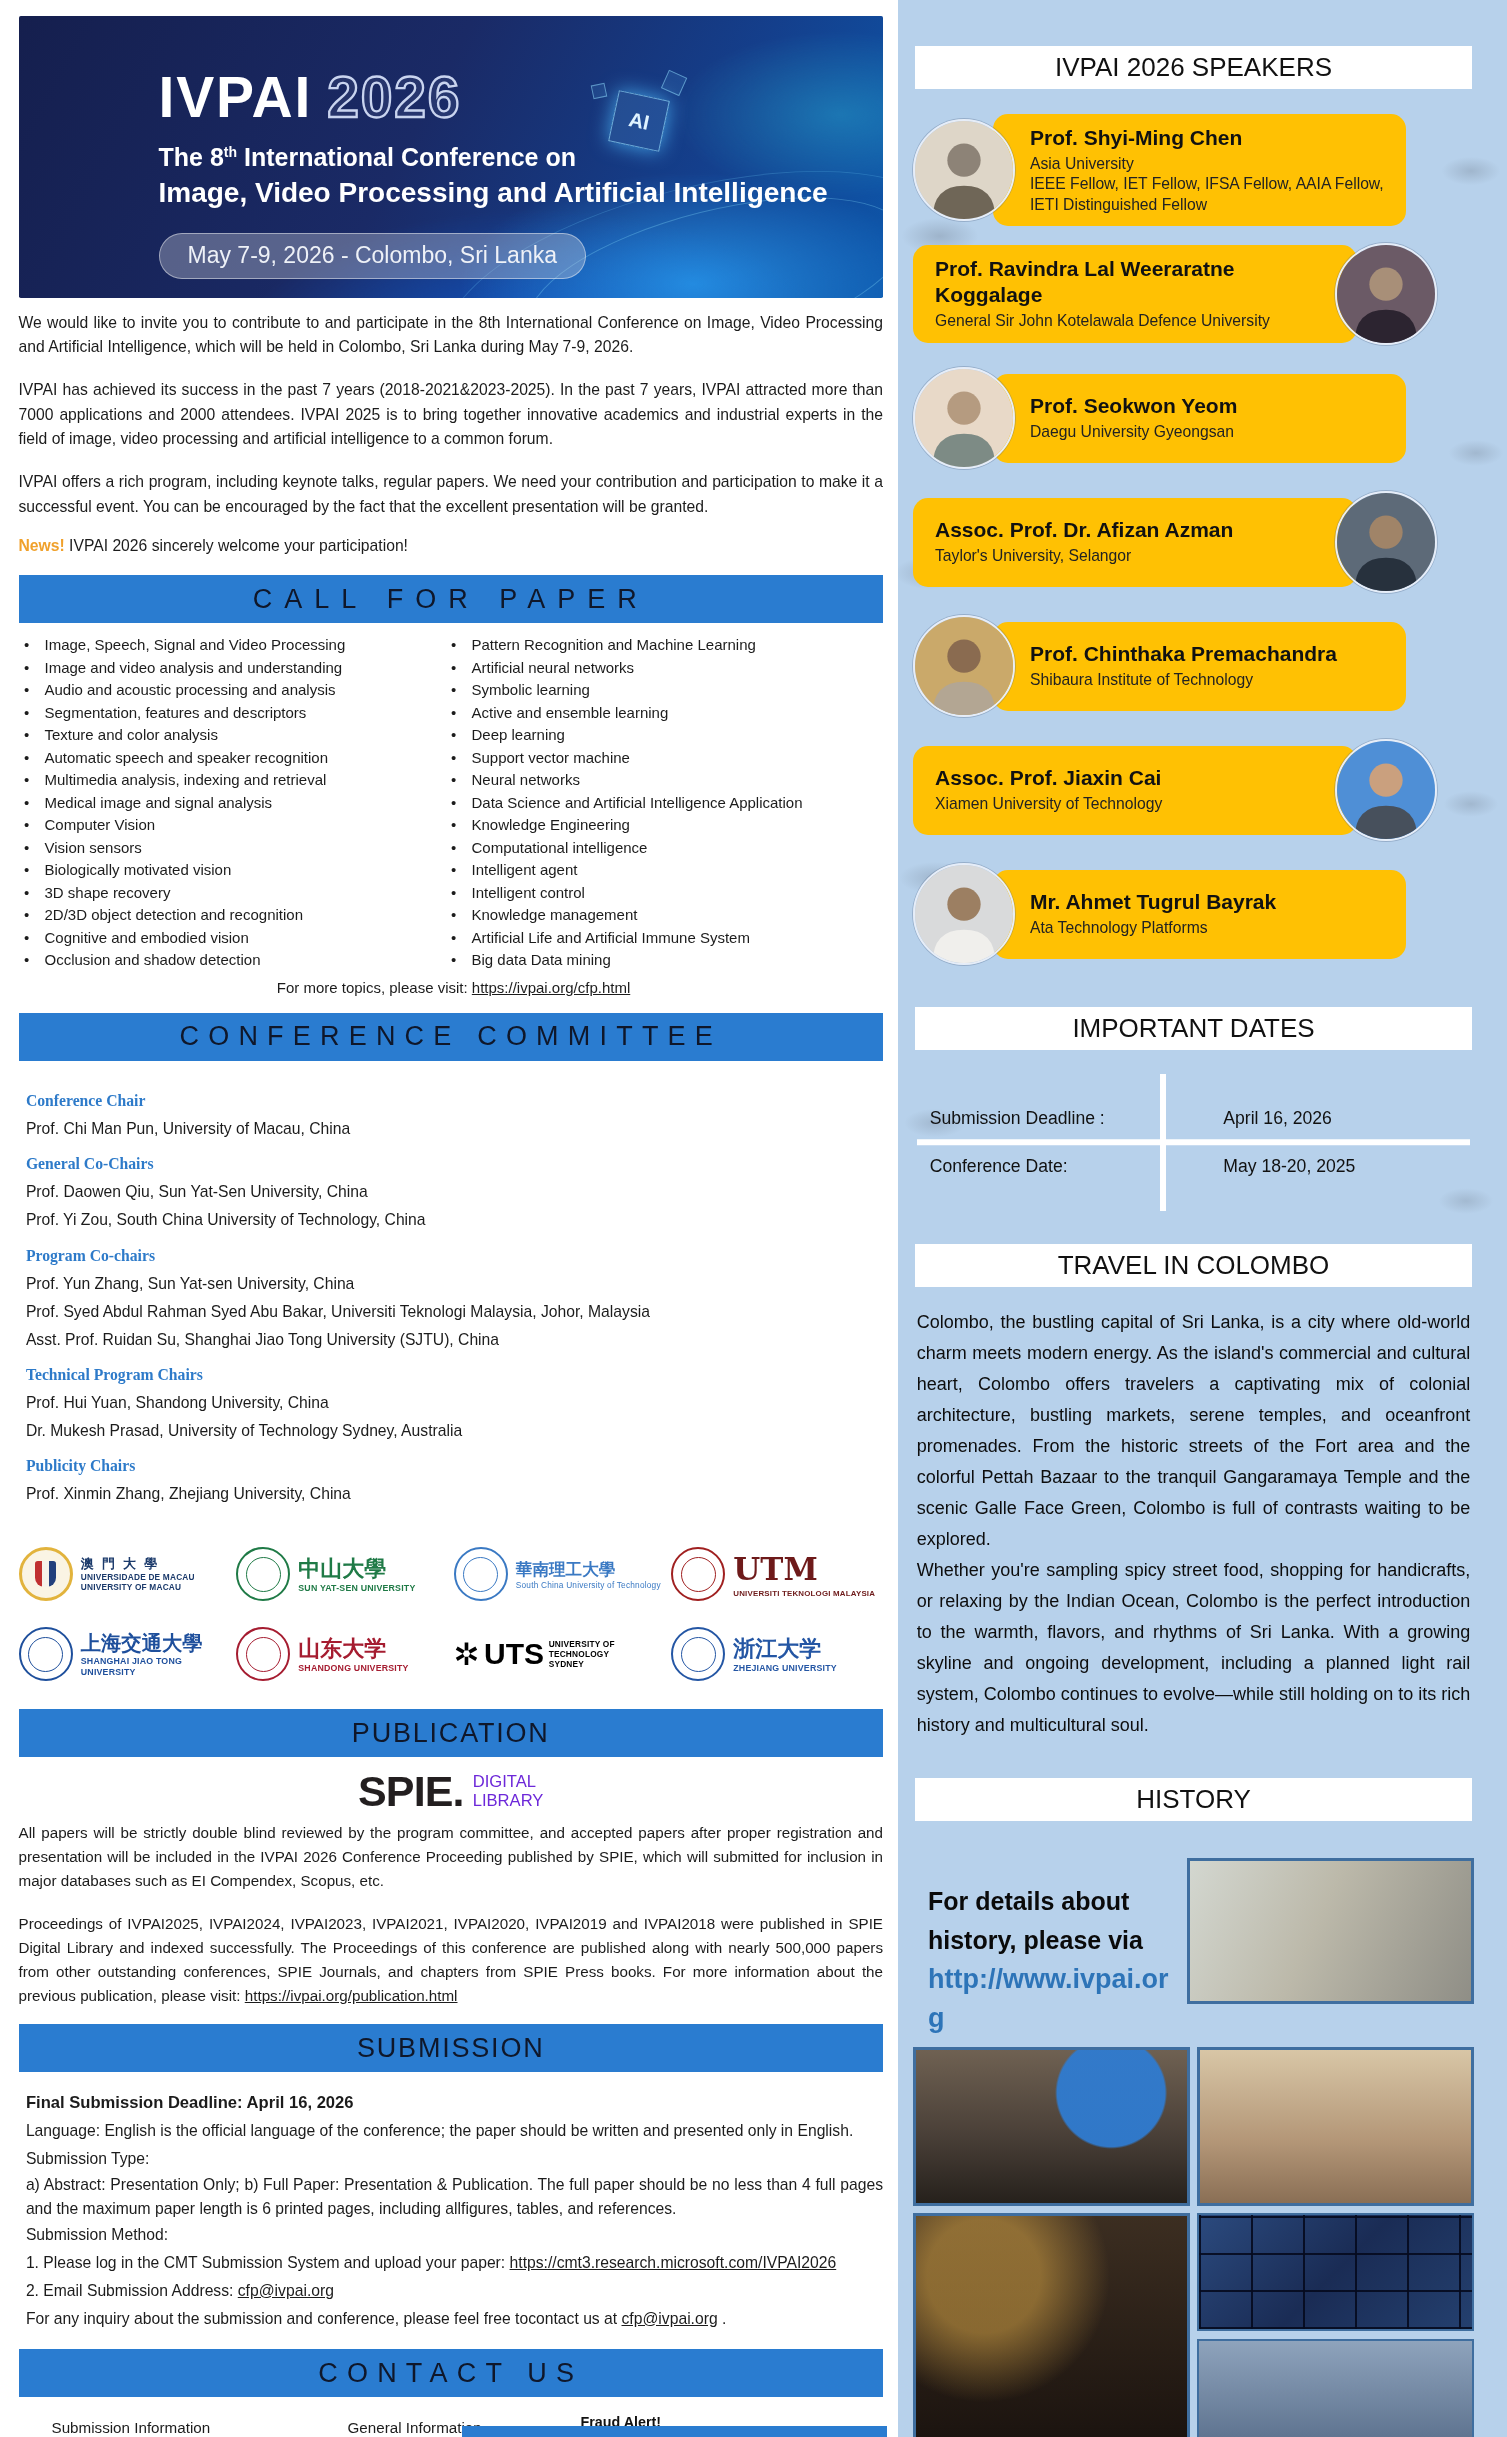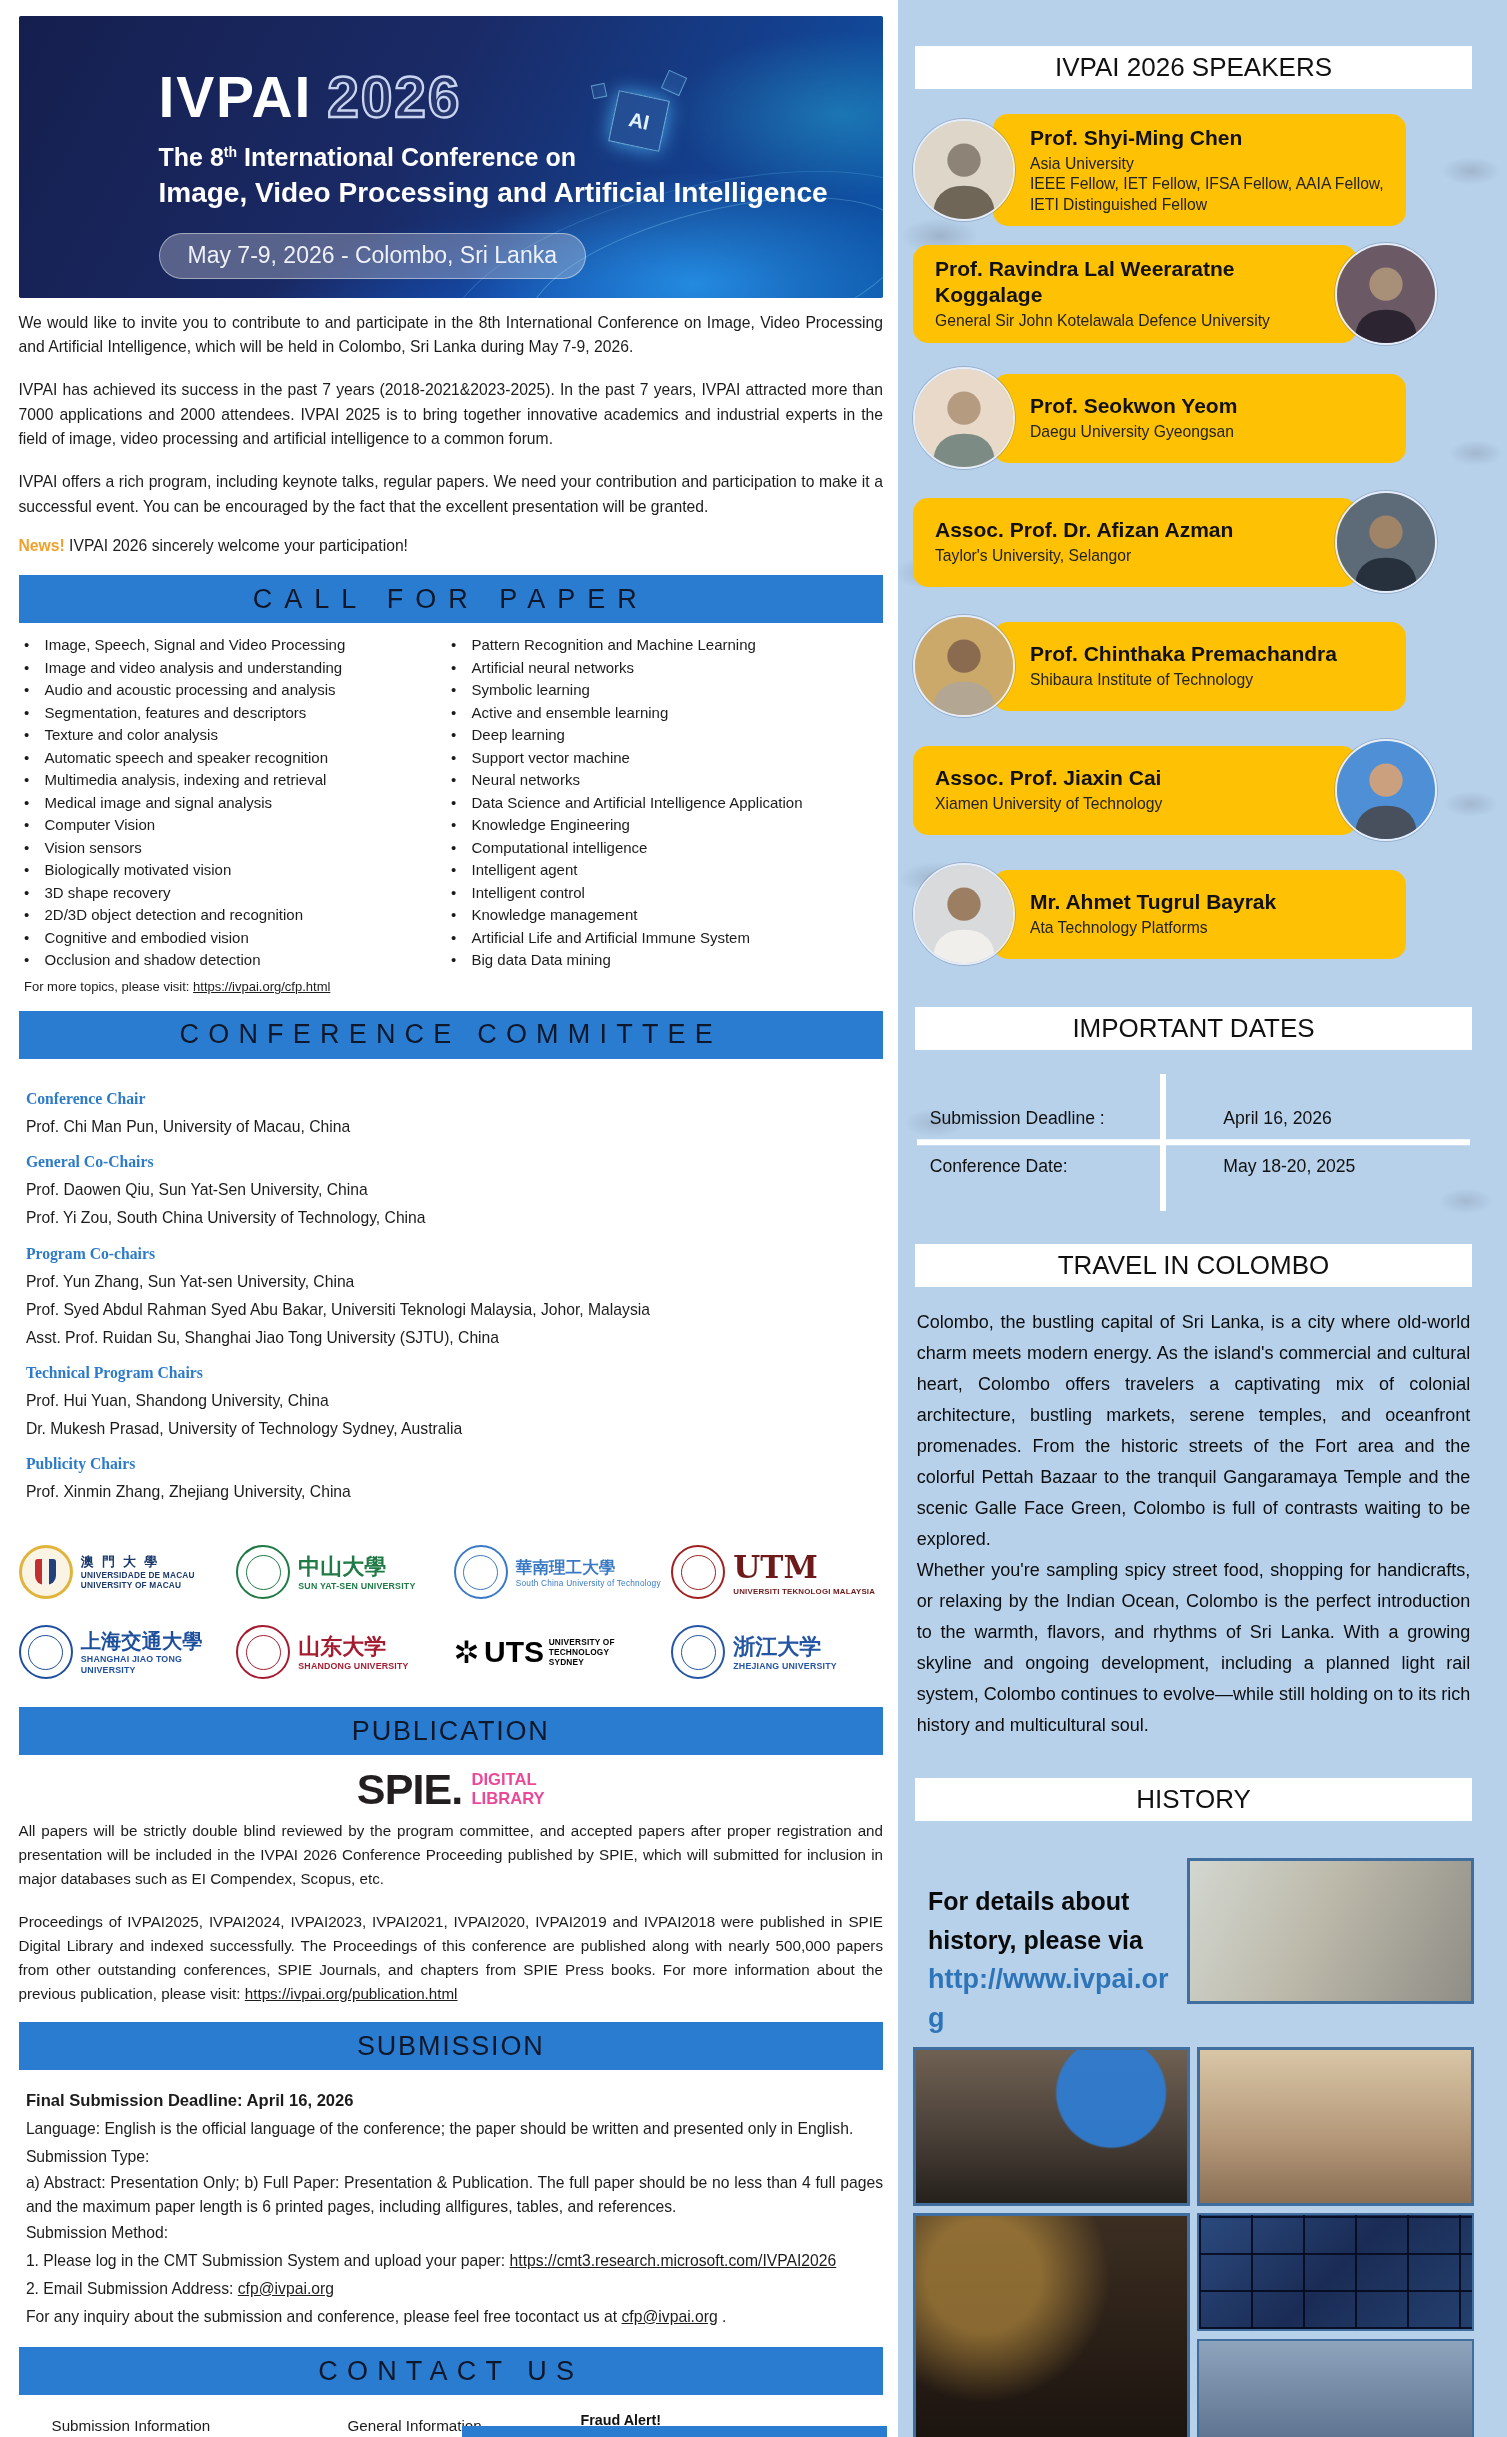"For more topics, please visit:" .more-topics { font-size: 13px -> 15px; text-align: none -> center }
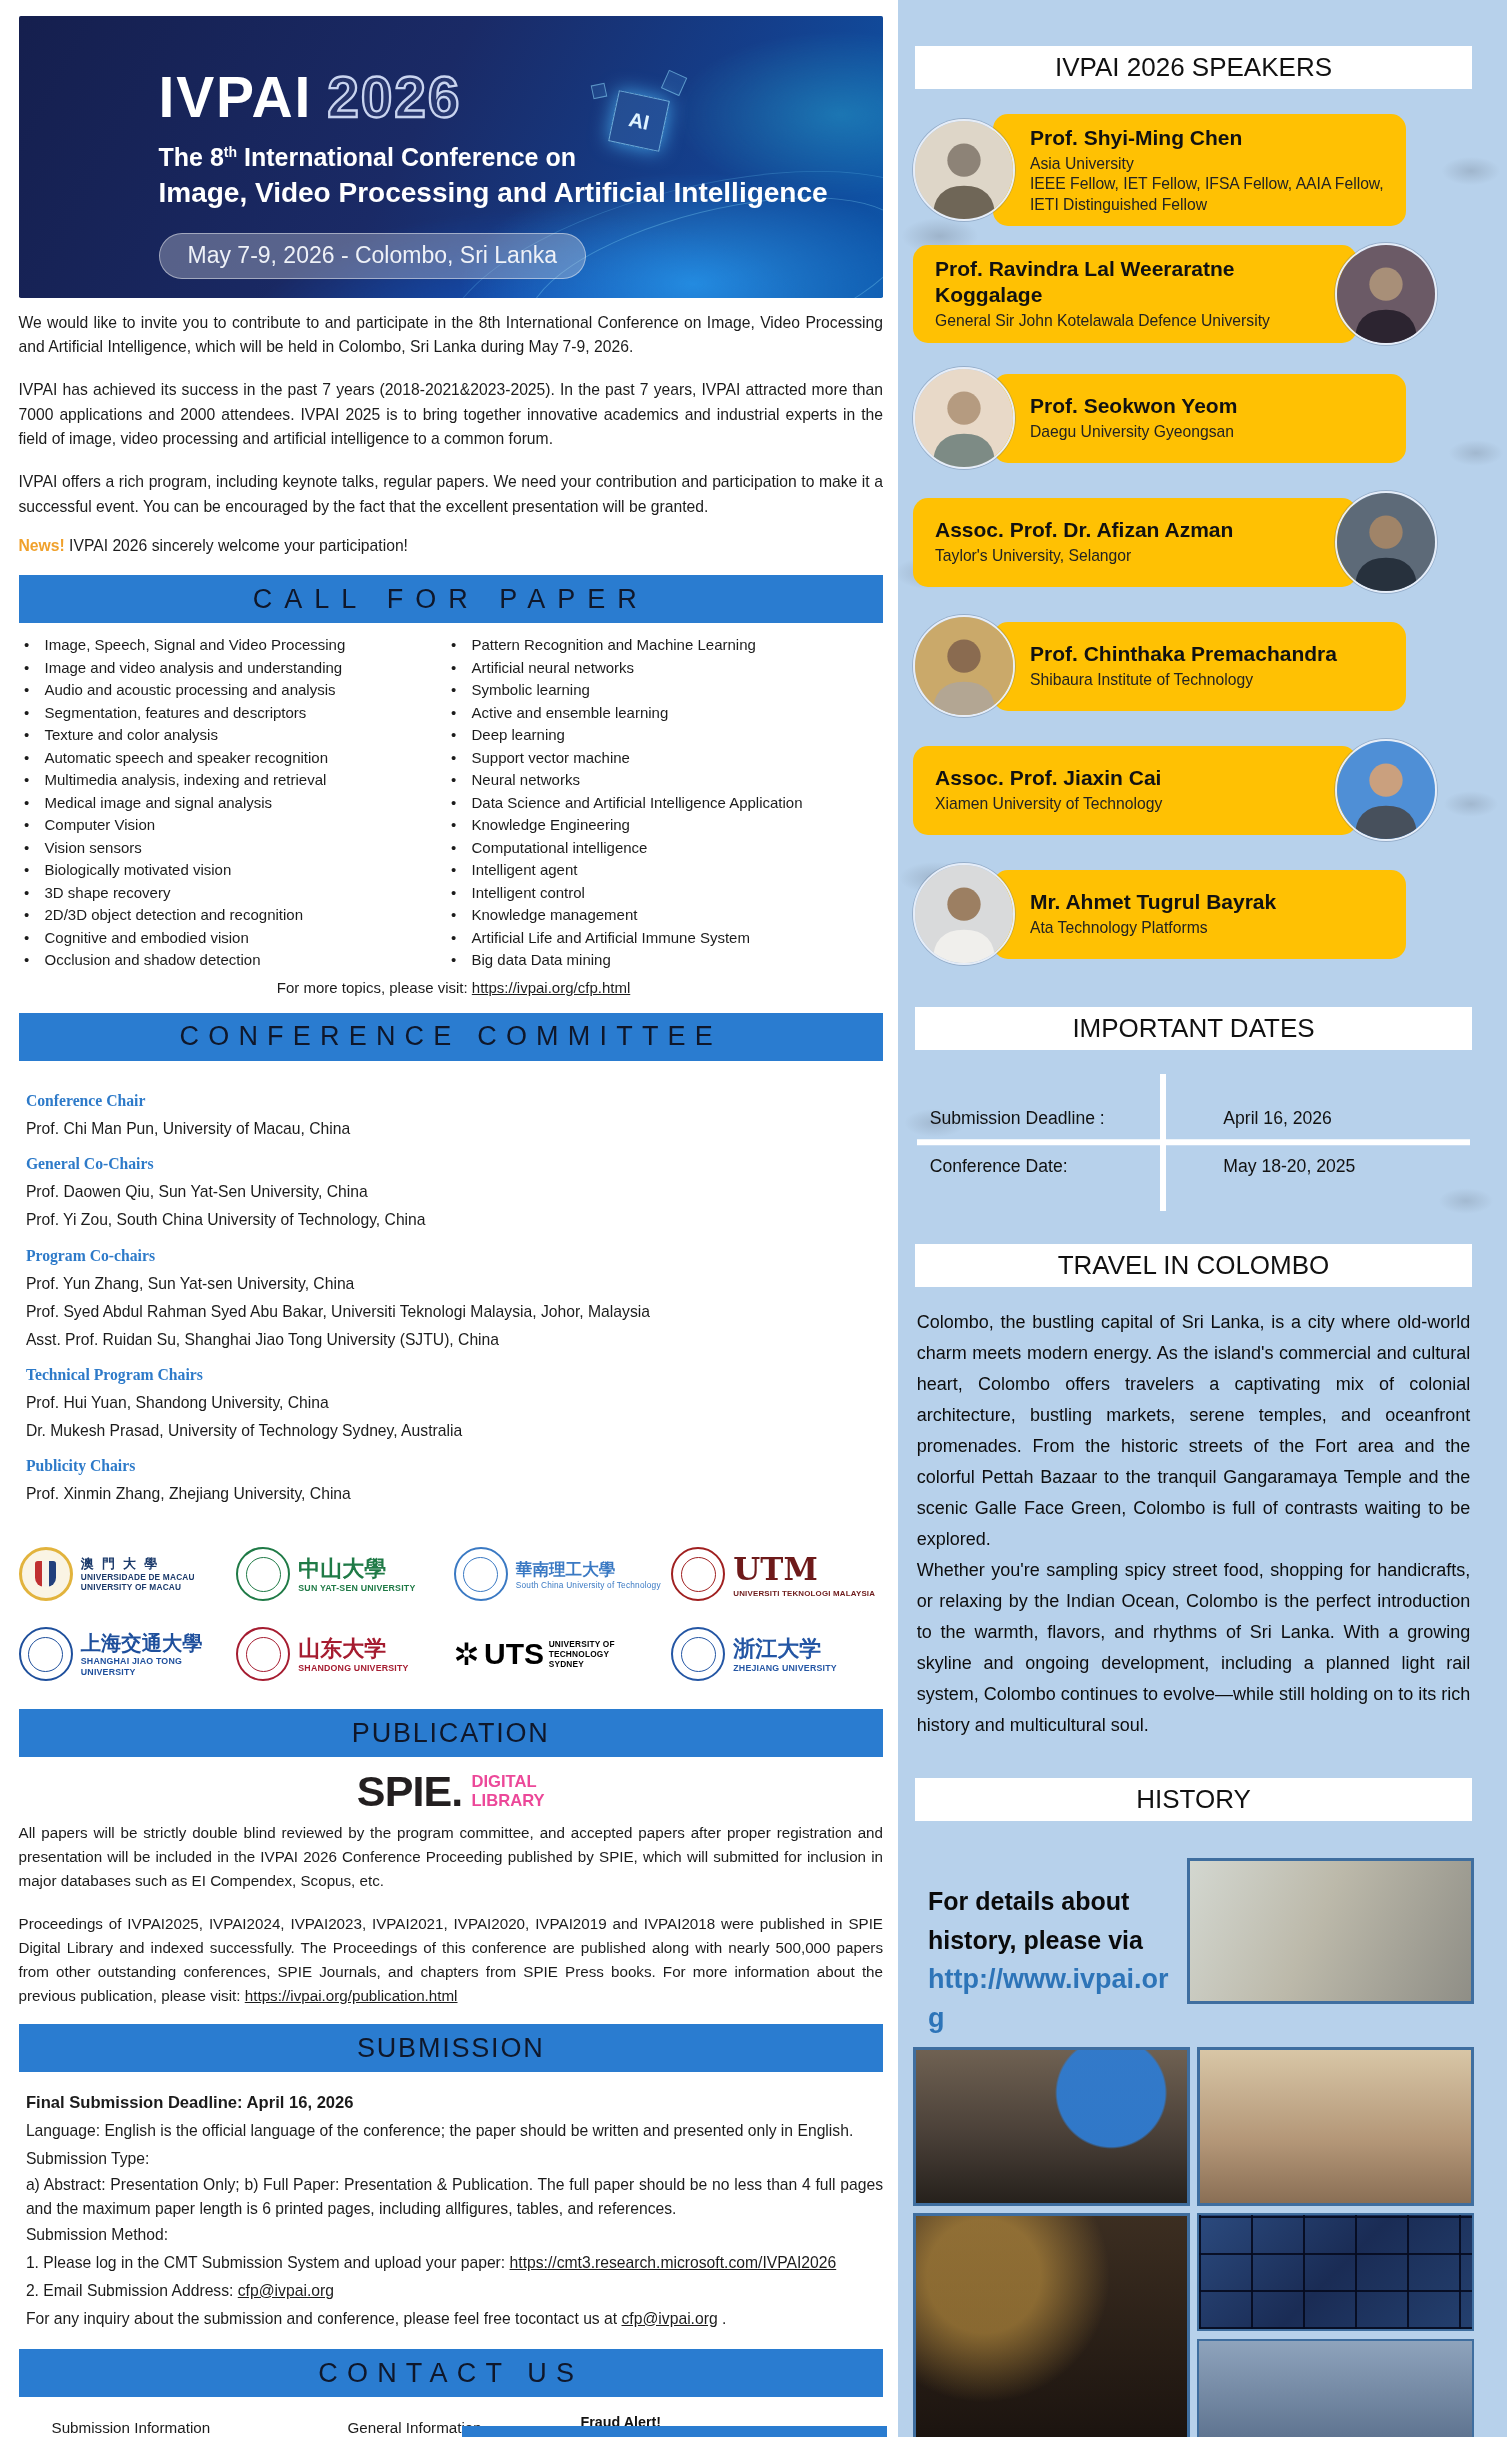"DIGITAL" .spie-sub { color: #ec4899 -> #6d28d9; font-weight: 700 -> 400 }
